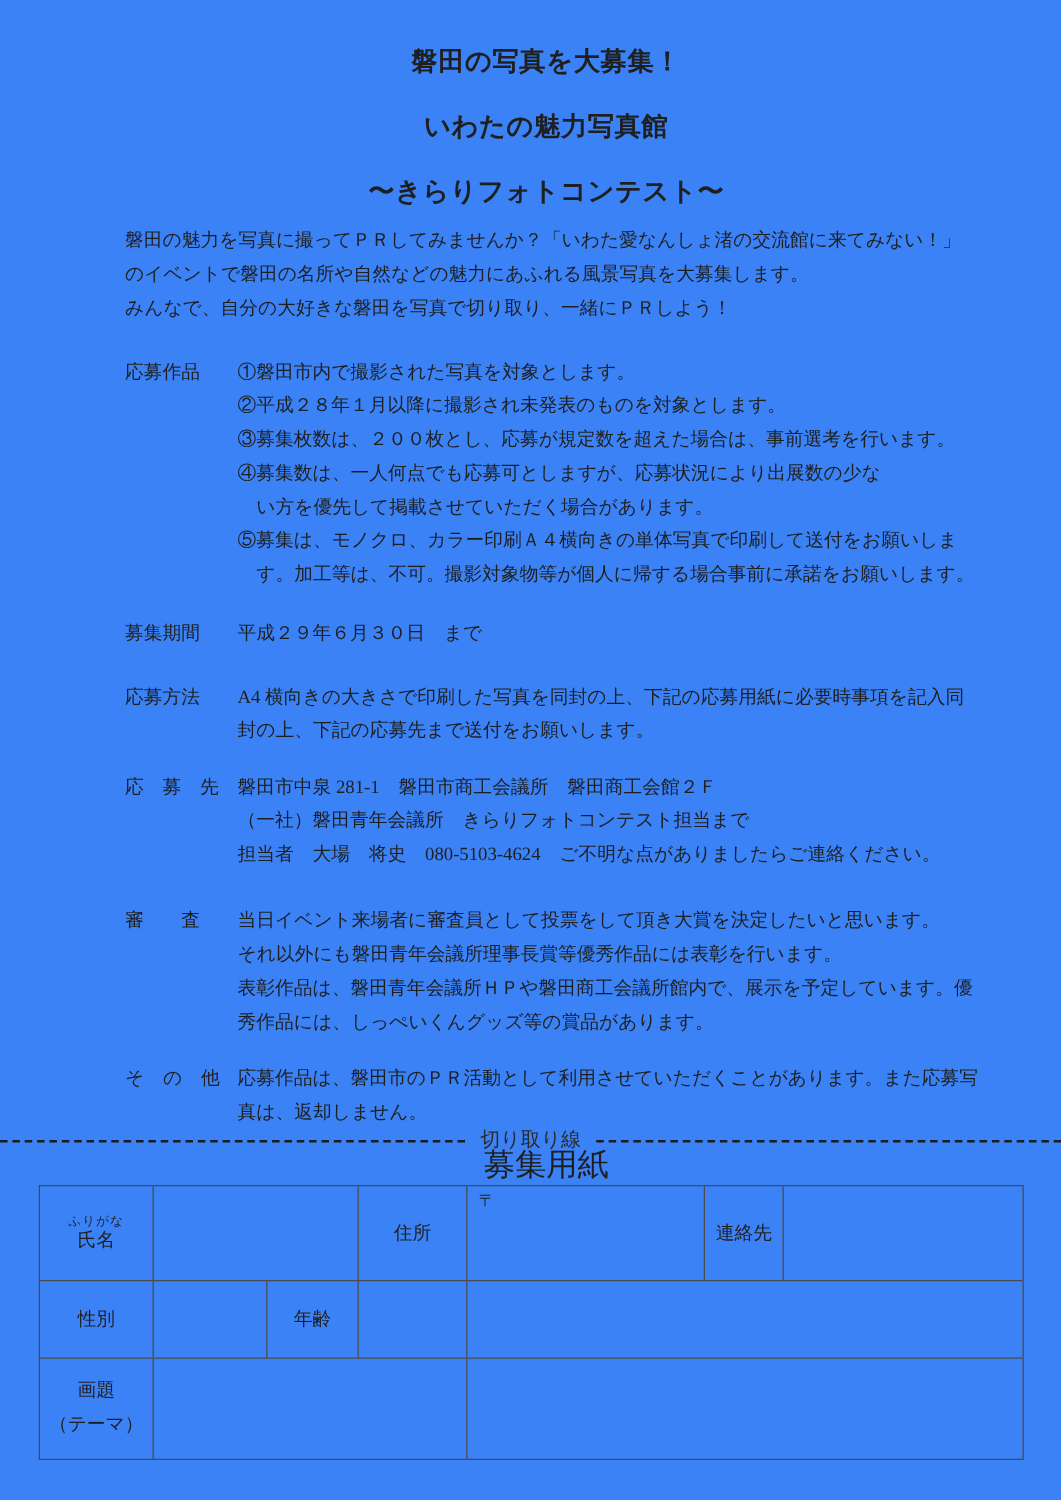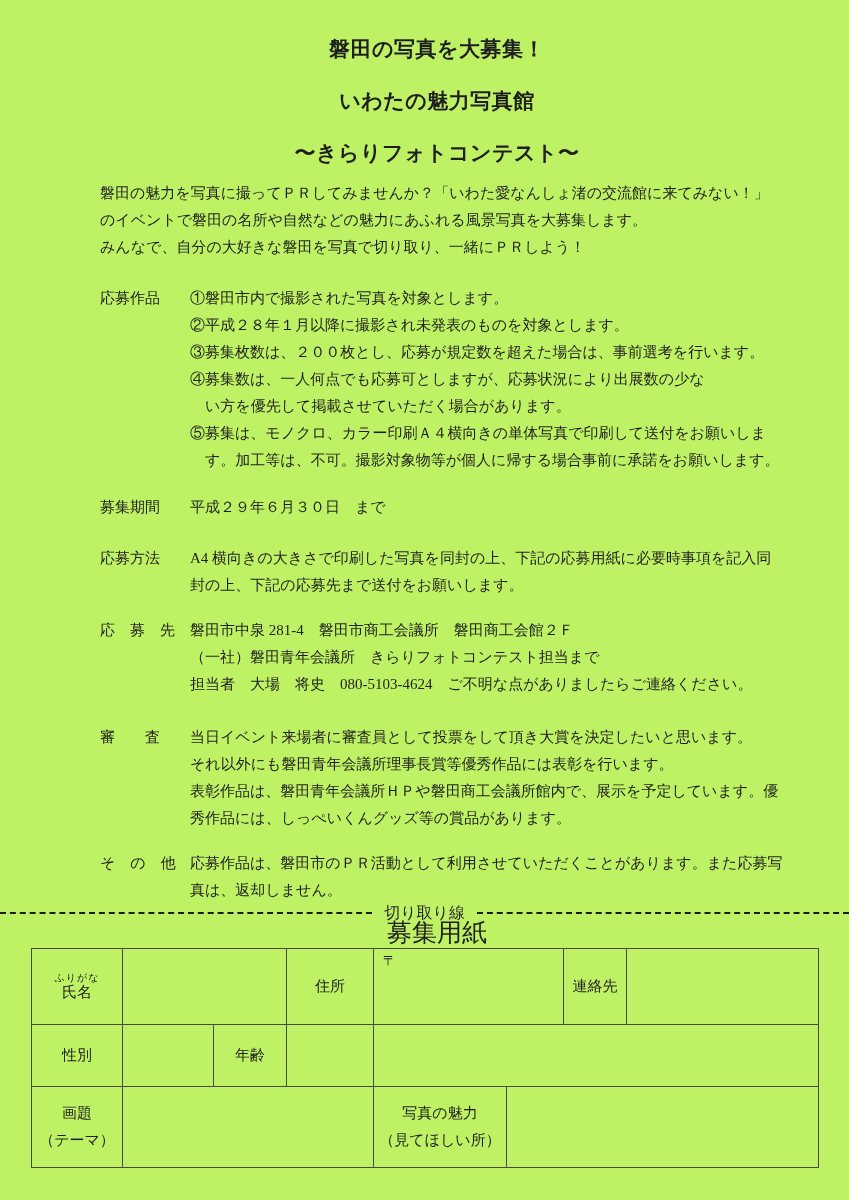"磐田の写真を大募集！" .page { background: #bef264 -> #3b82f6 }
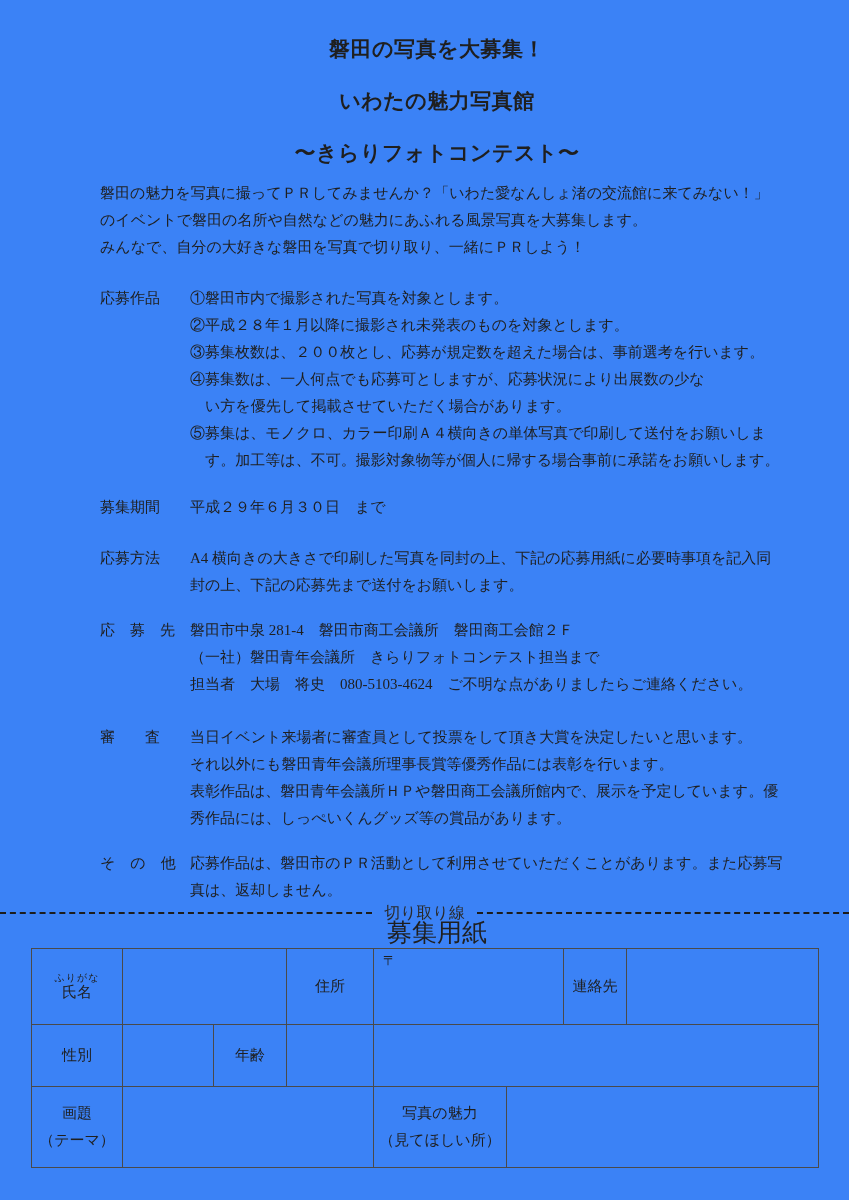"磐田市中泉 281-4 磐田市商工会議所 磐田商工会館２Ｆ" div.sline { text: 281-4 -> 281-1 }
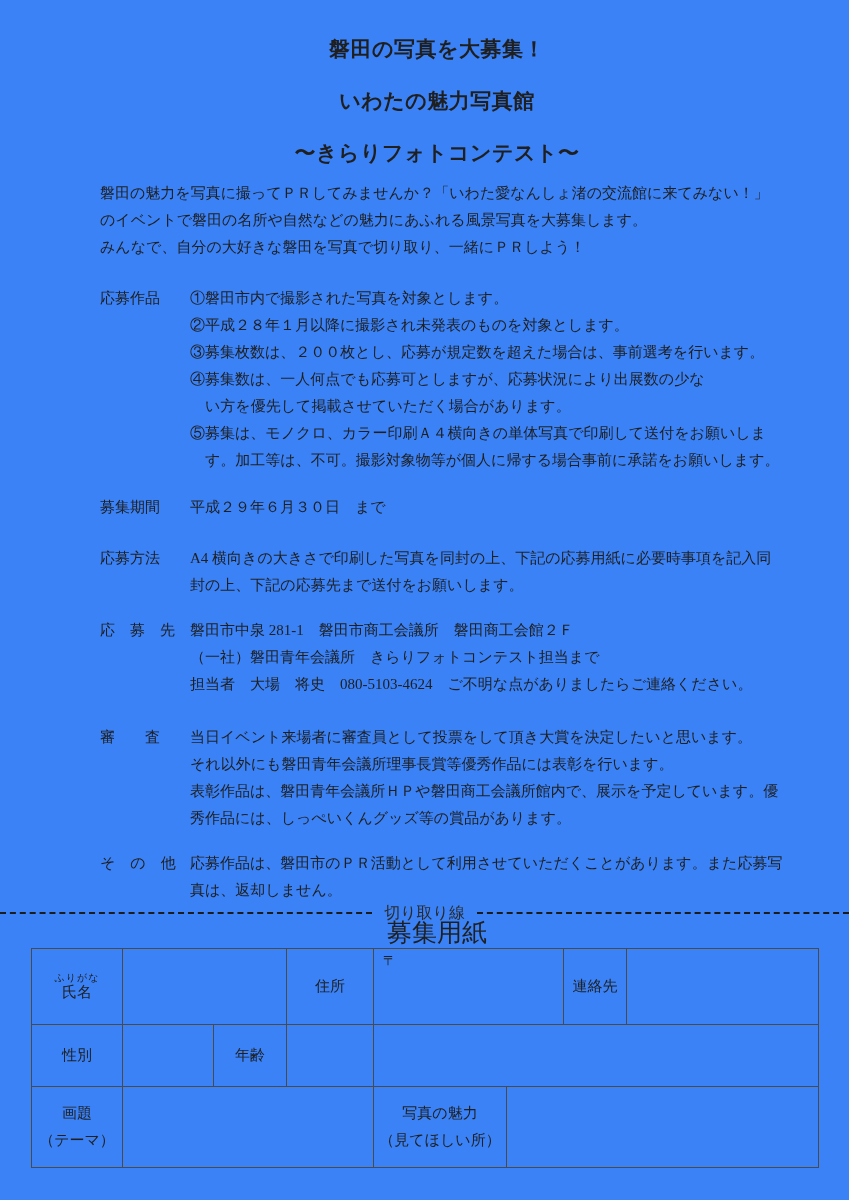"写真の魅力" div.fcell { html: <div> <div> <div>写真の魅力</div> <div>（見てほしい所）</div> </div> </div> -> none }
